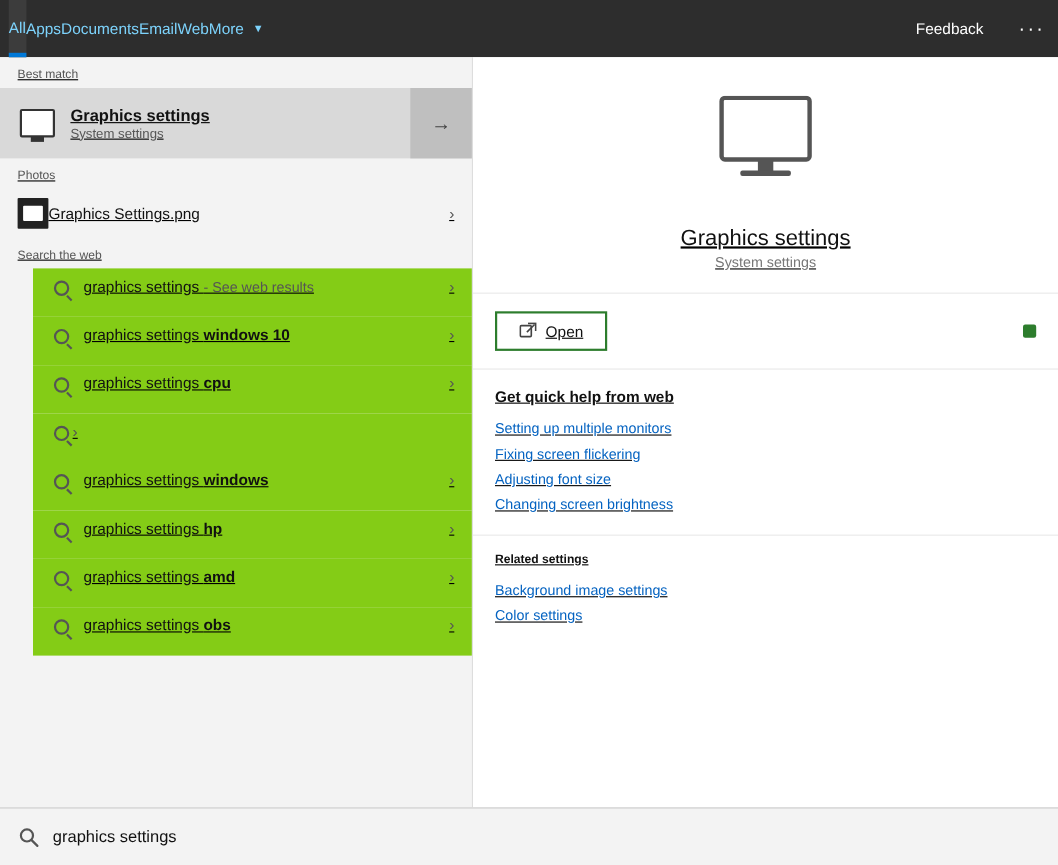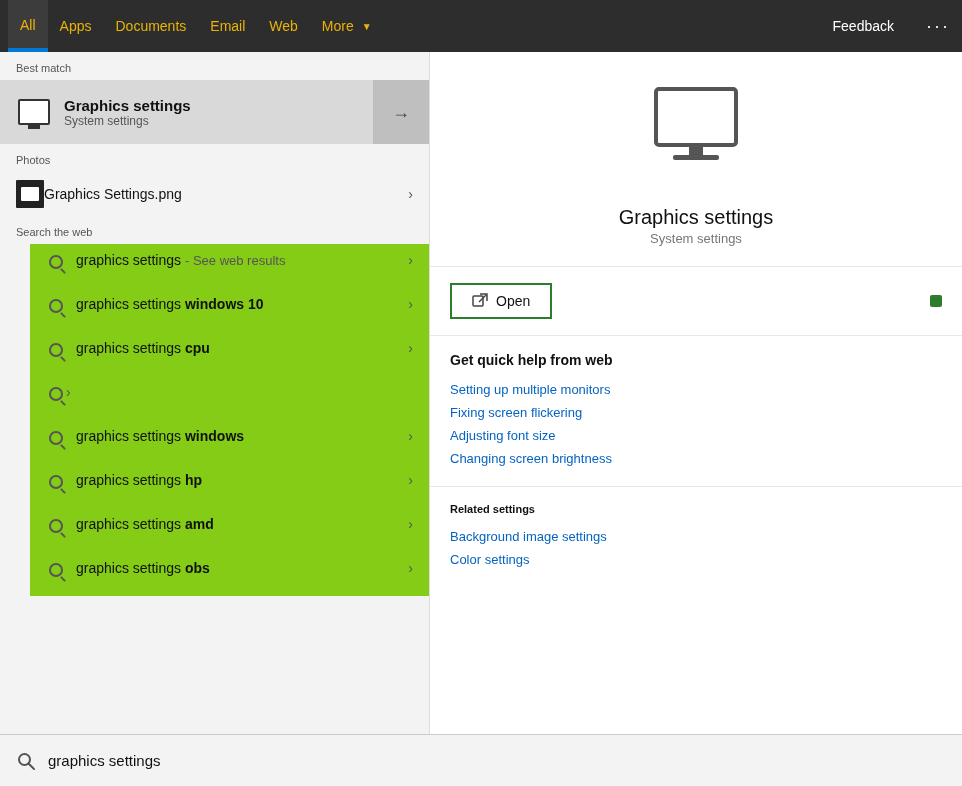"All" .nav-tab { color: #eab308 -> #7dd3fc; padding: 0 12px -> 0 0 }
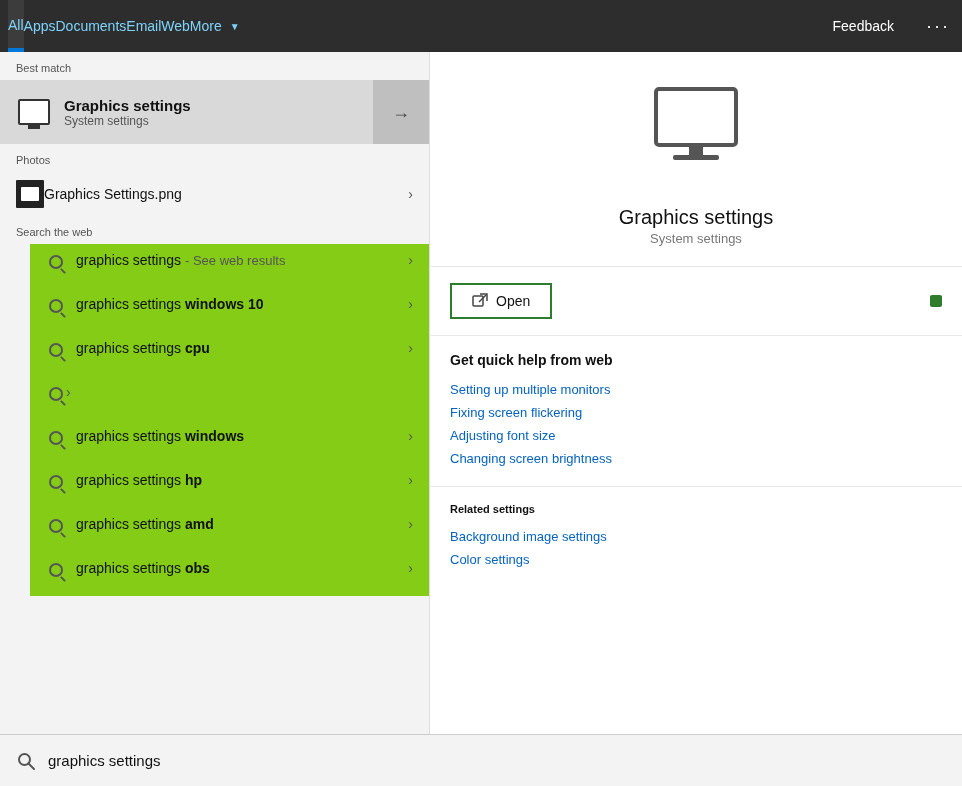"Best match" .main { text-decoration: none -> underline }
